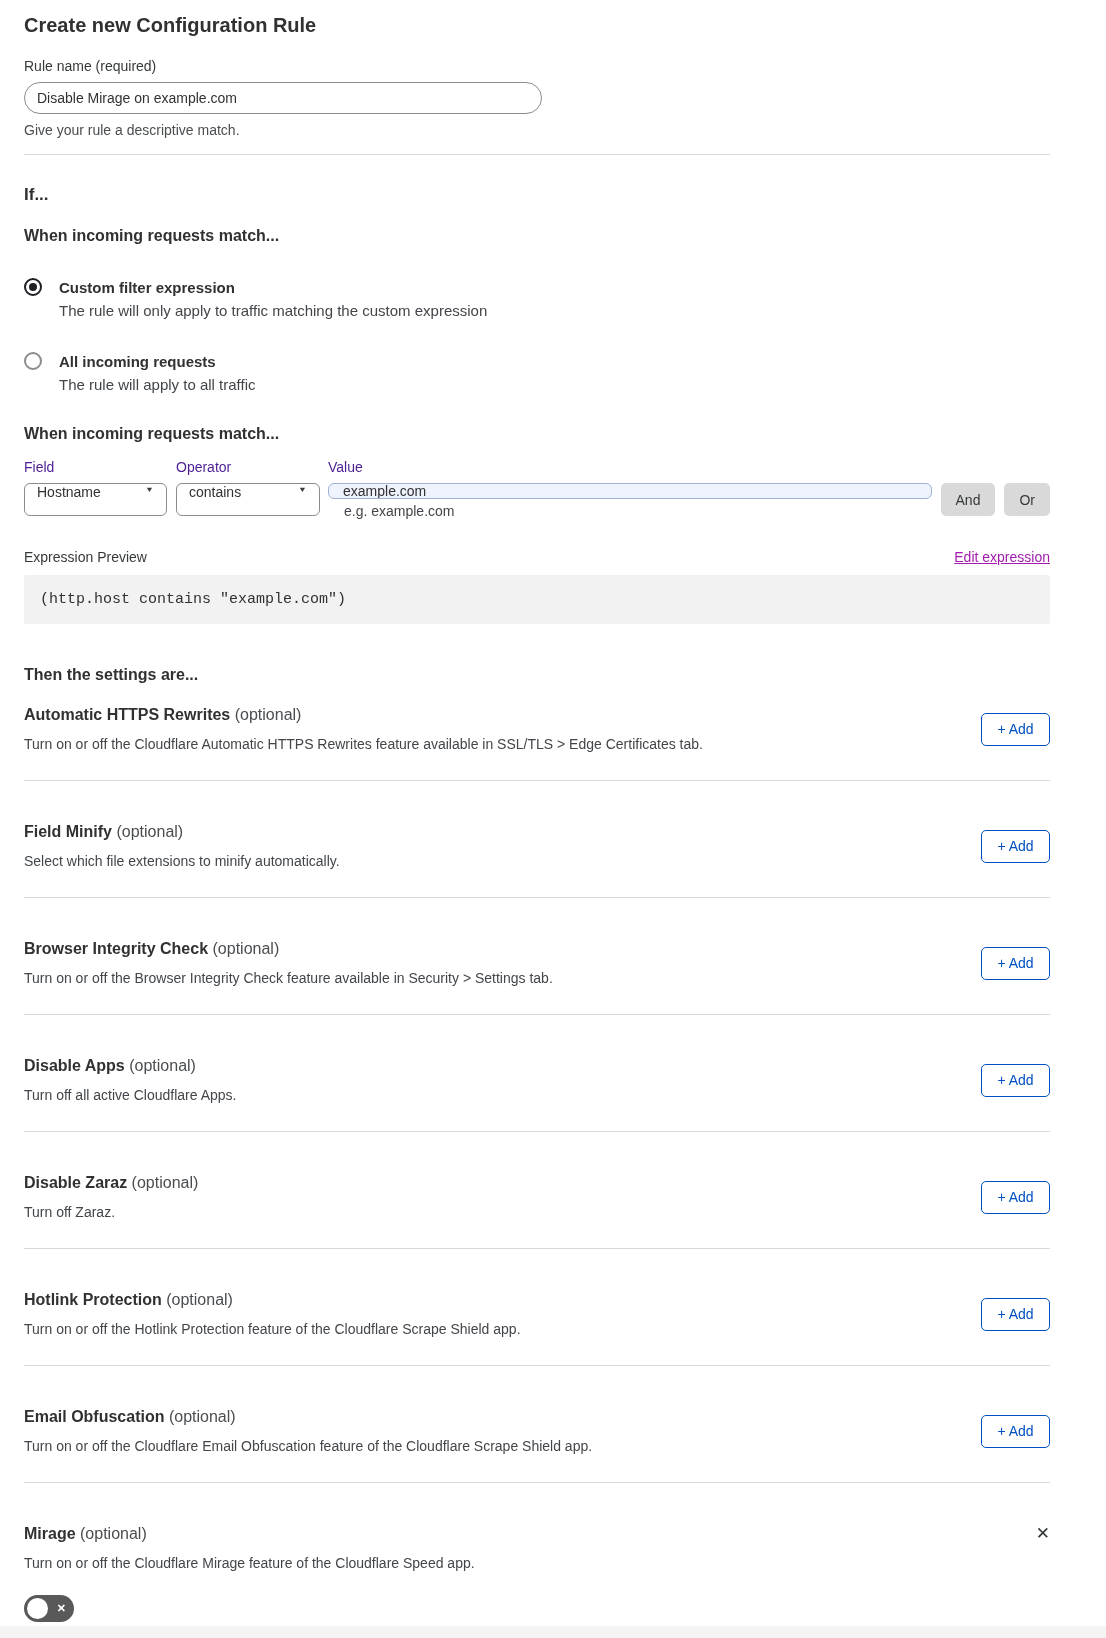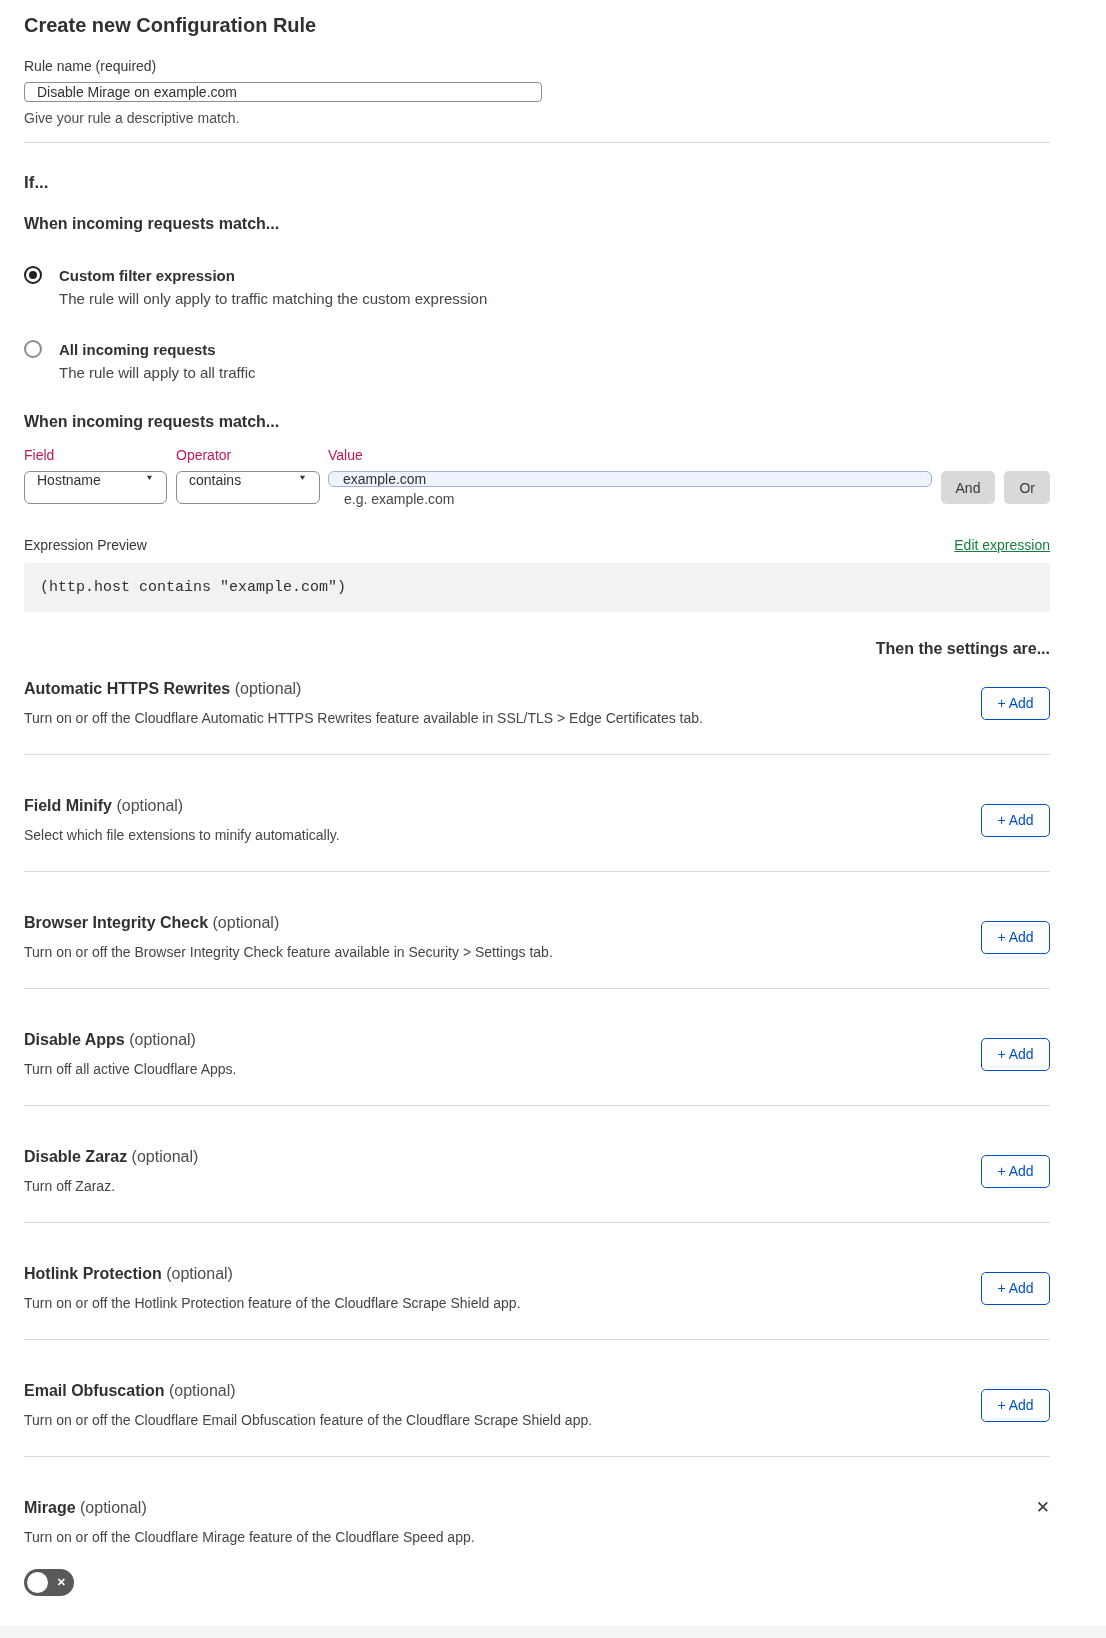"Disable Mirage on example.com" .text-input { border-radius: 4px -> 16px; height: 20px -> 32px }
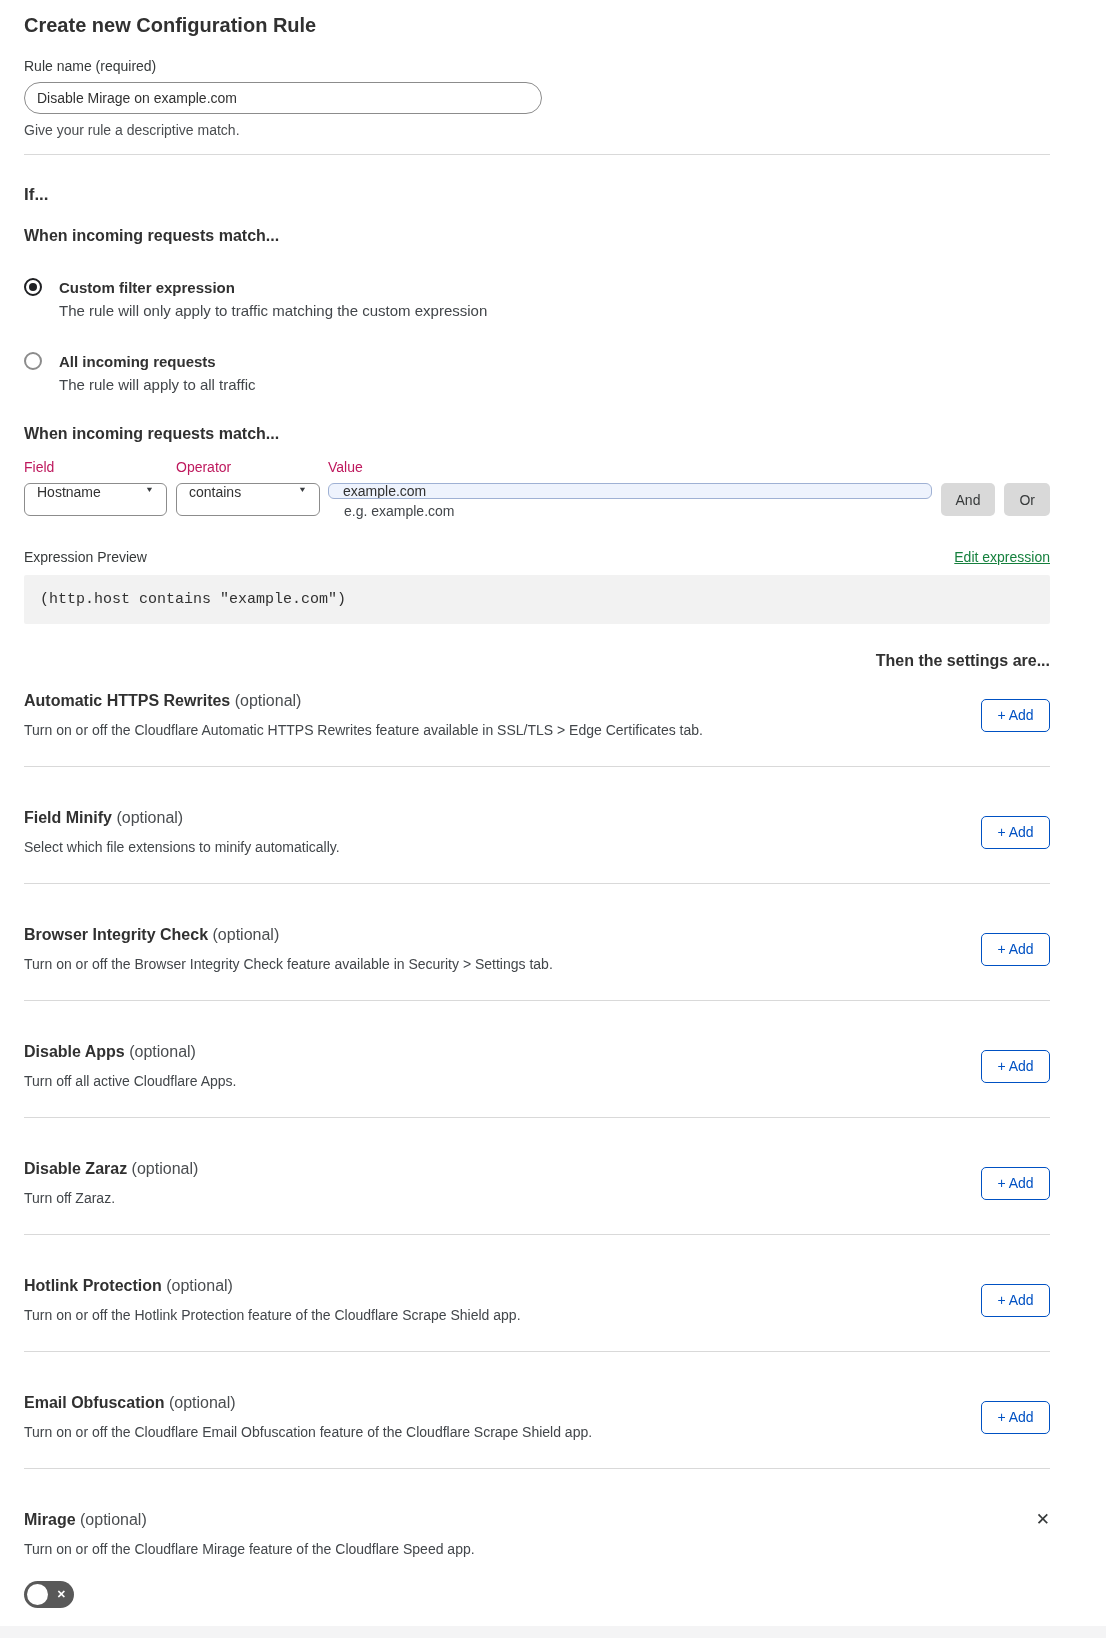"Field" .col-label { color: #be185d -> #4c1d95 }
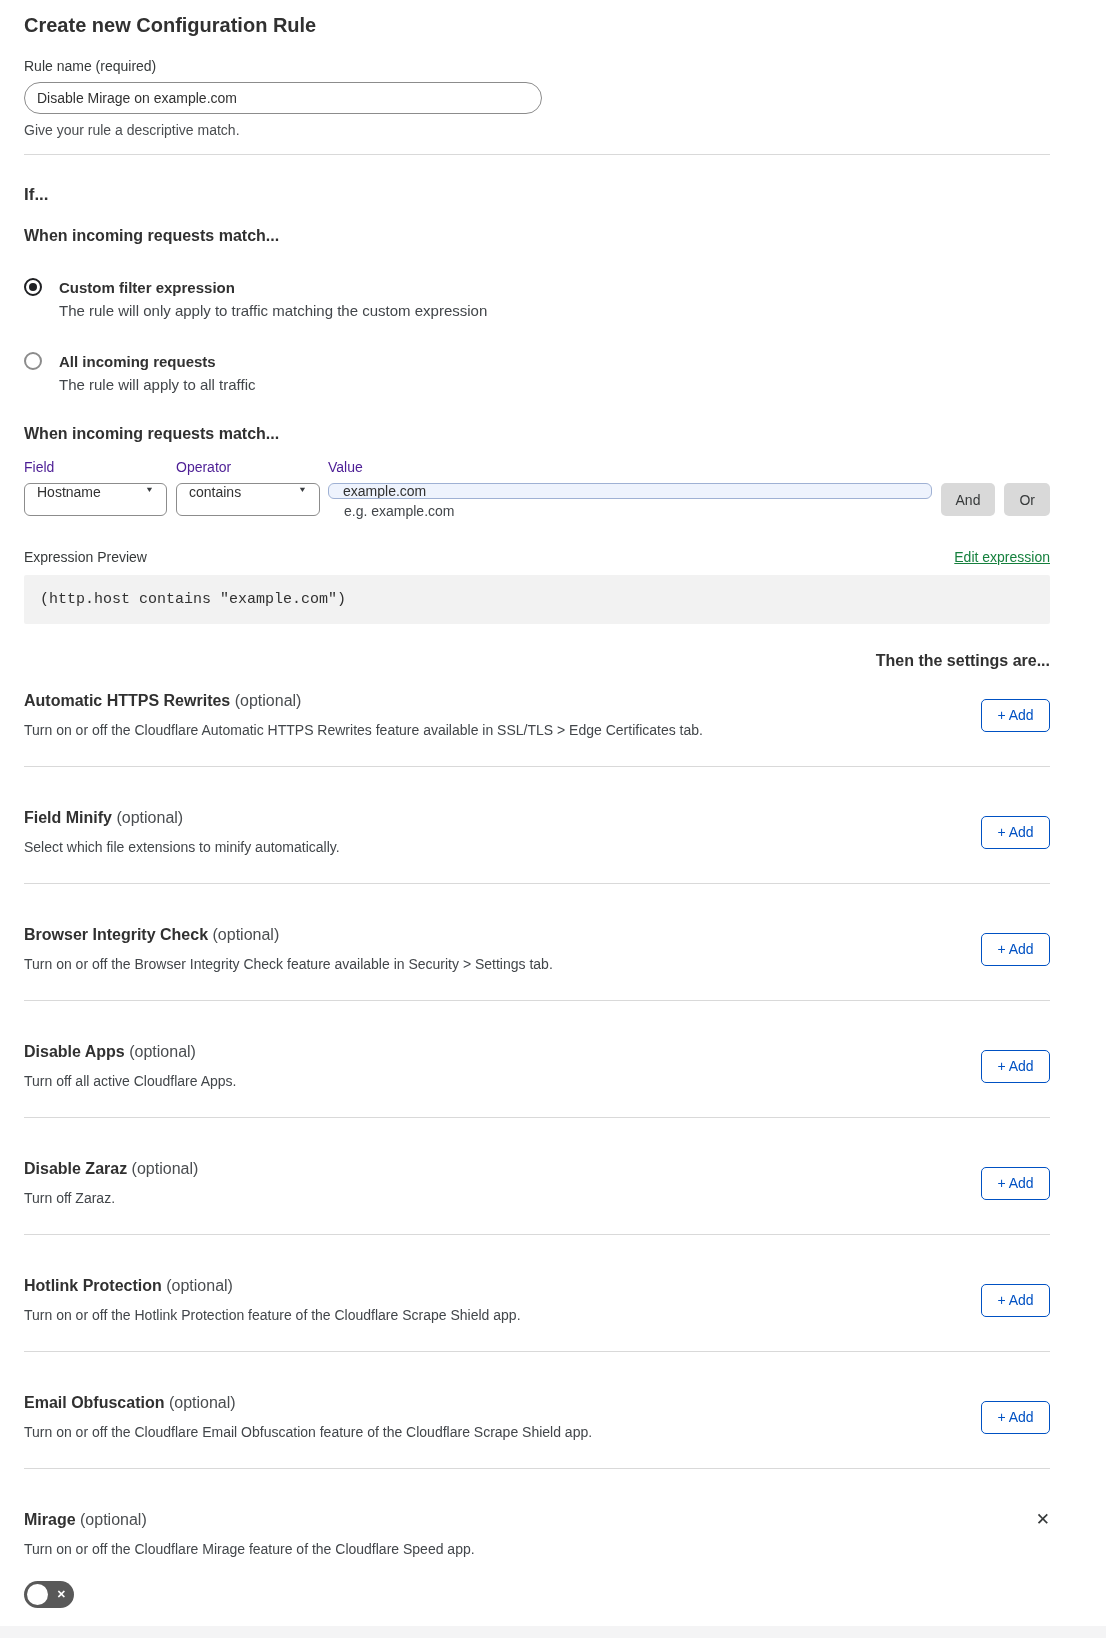"Edit expression" .edit-link { color: #15803d -> #a21caf }
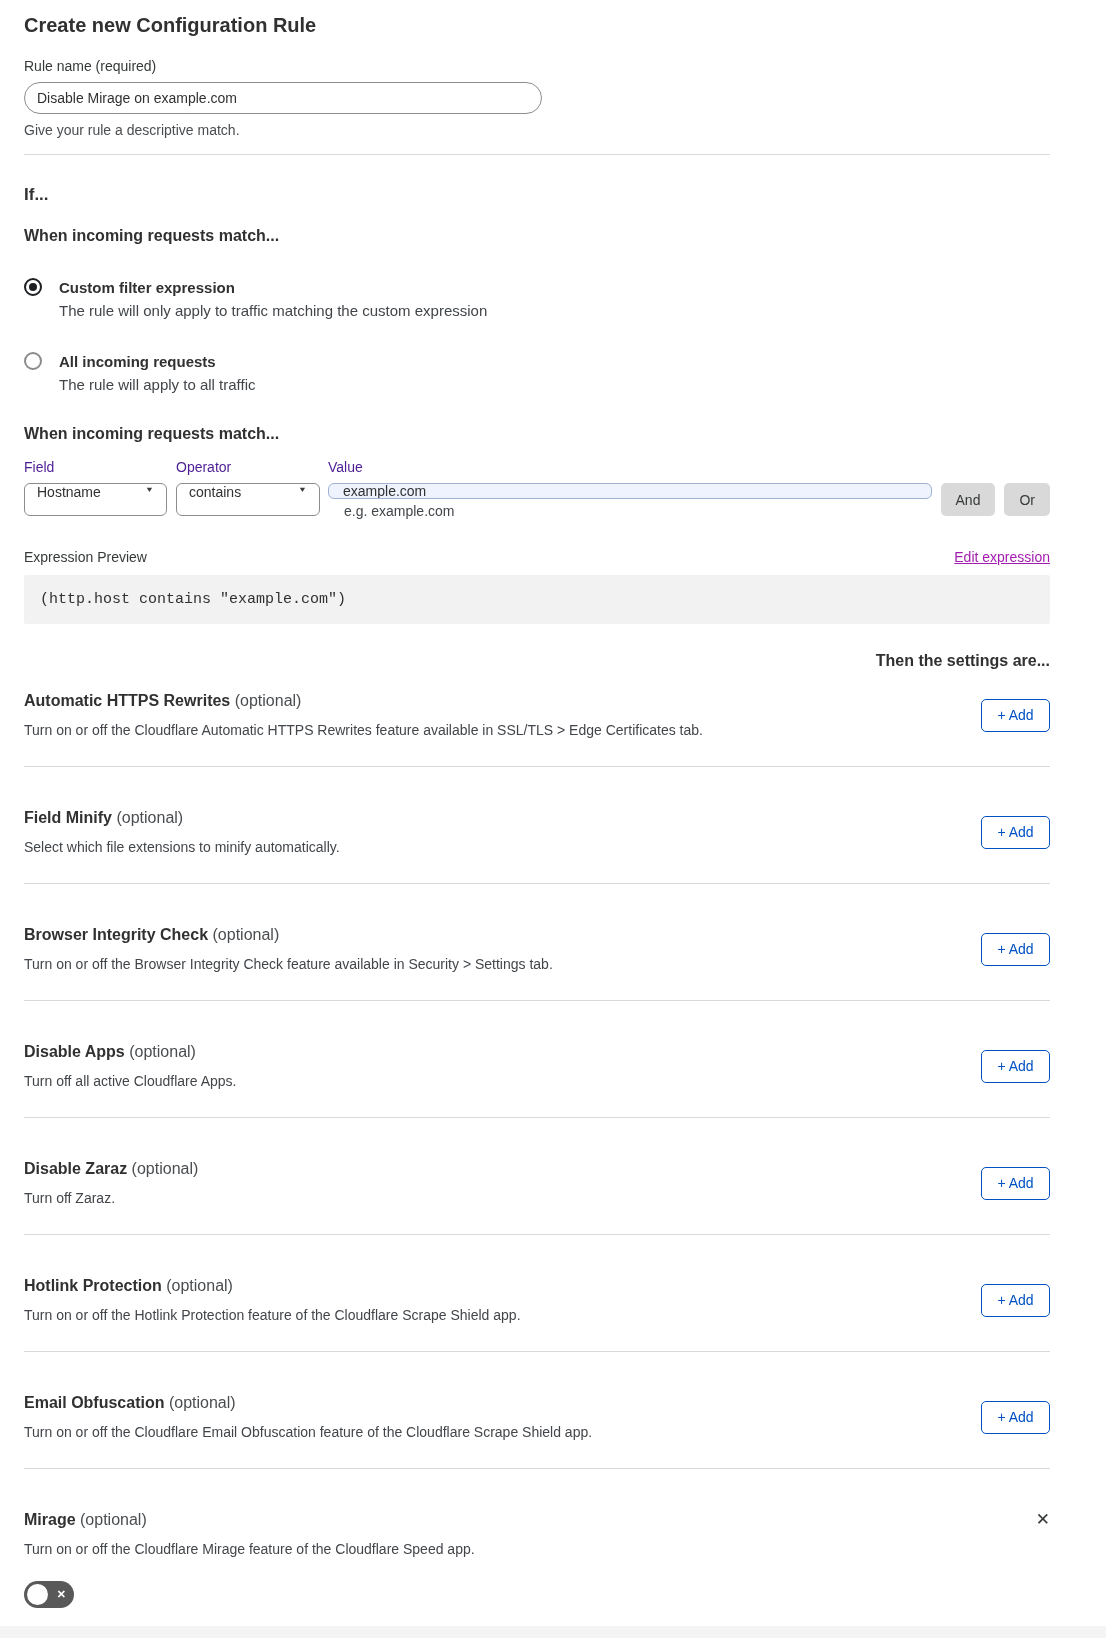"Then the settings are..." .settings-heading { margin-top: 26px -> 40px; text-align: right -> none }
